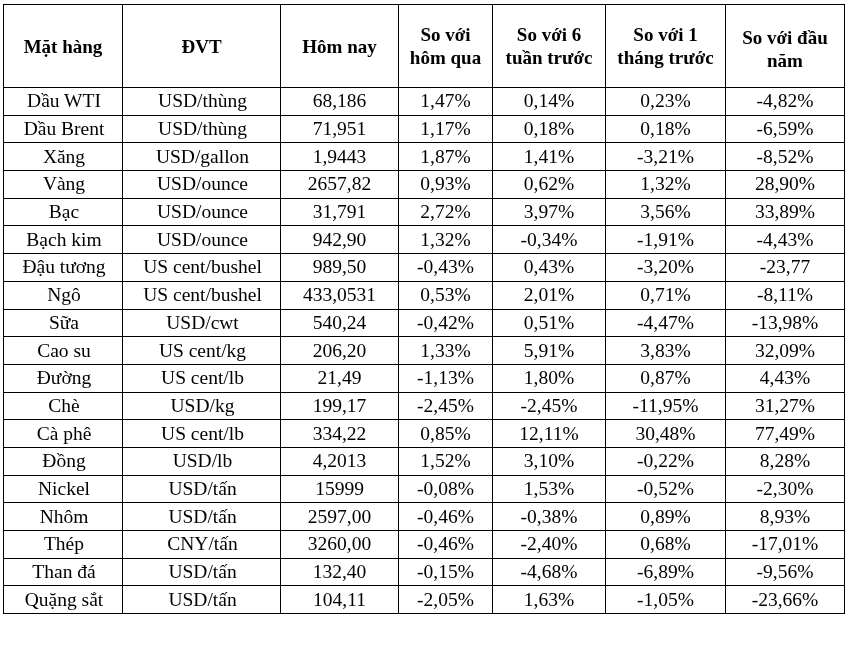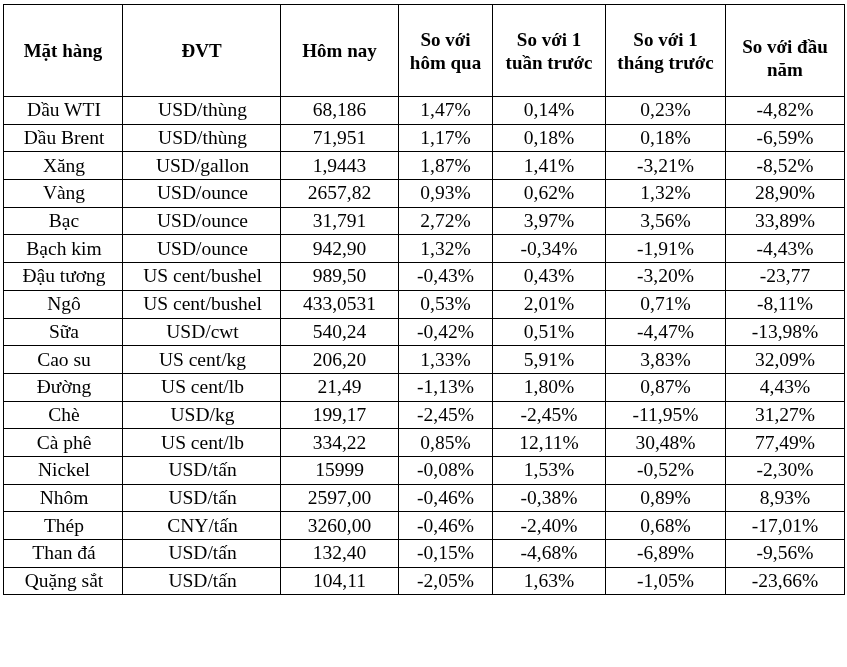"So với 1 tuần trước" th { text: 1 -> 6 }
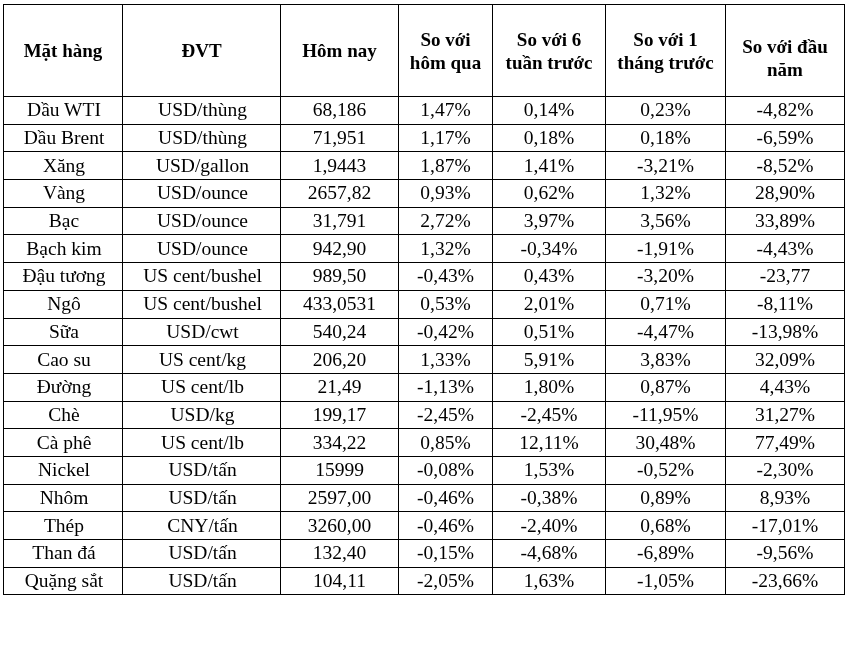"So với đầu năm" table.commodity th.lastcol { padding-top: 14px -> 5px }
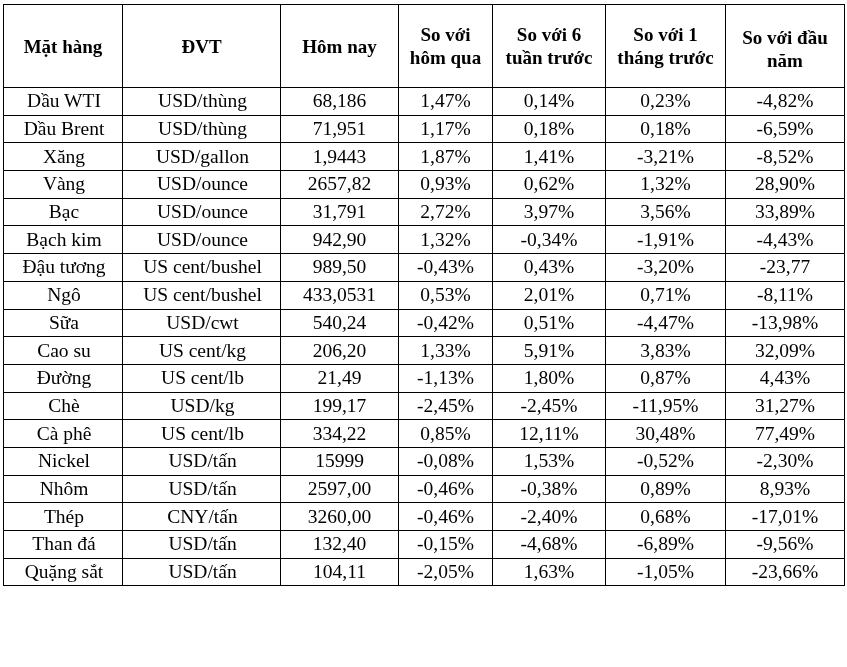"Đồng" tr { html: none -> <tr> <td>Đồng</td> <td>USD/lb</td> <td>4,2013</td> <td>1,52%</td> <td>3,10%</td> <td>-0,22%</td> <td>8,28%</td> </tr> }
